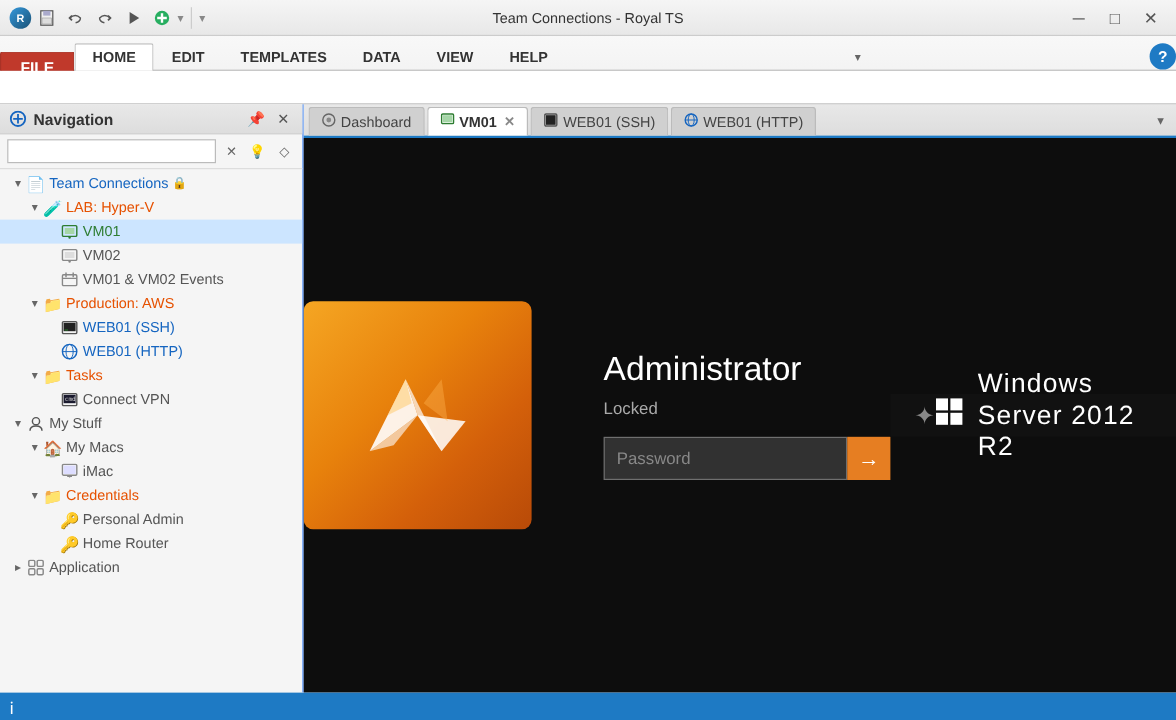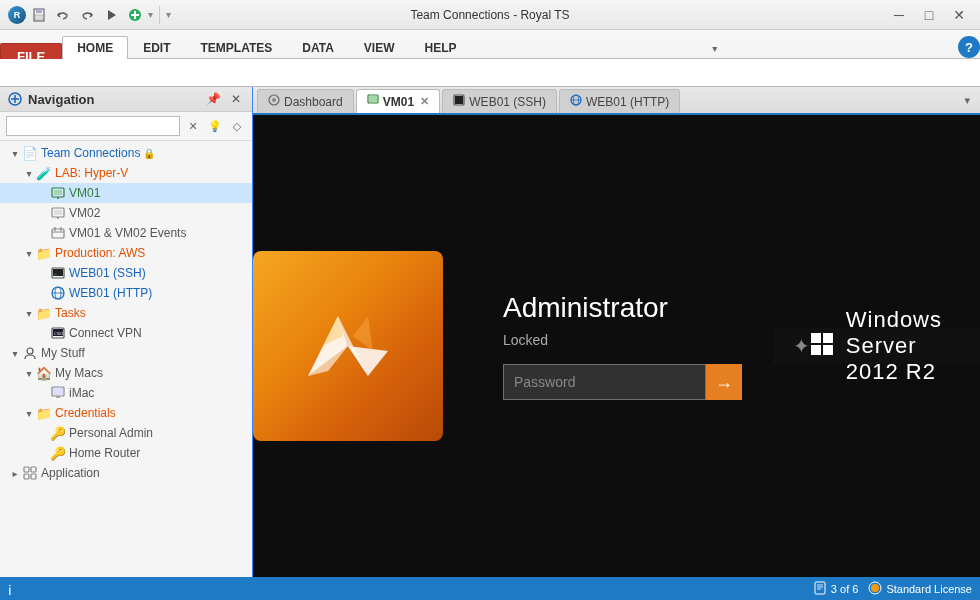"Administrator" #vm-screen { gap: 31px -> none }
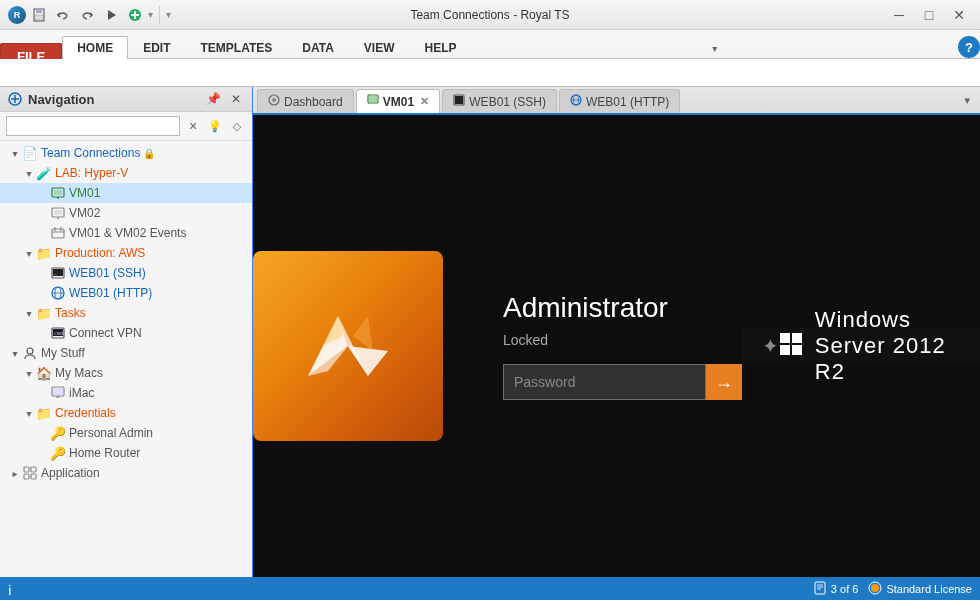"3 of 6" div.status-right { html: <div> <div> <span> <svg> <rect></rect> <line></line> <line></line> <line></line> </svg> </span> <span>3 of 6</span> </div> <div> <span> <svg> <circle></circle> <circle></circle> </svg> </span> <span>Standard License</span> </div> </div> -> none }
